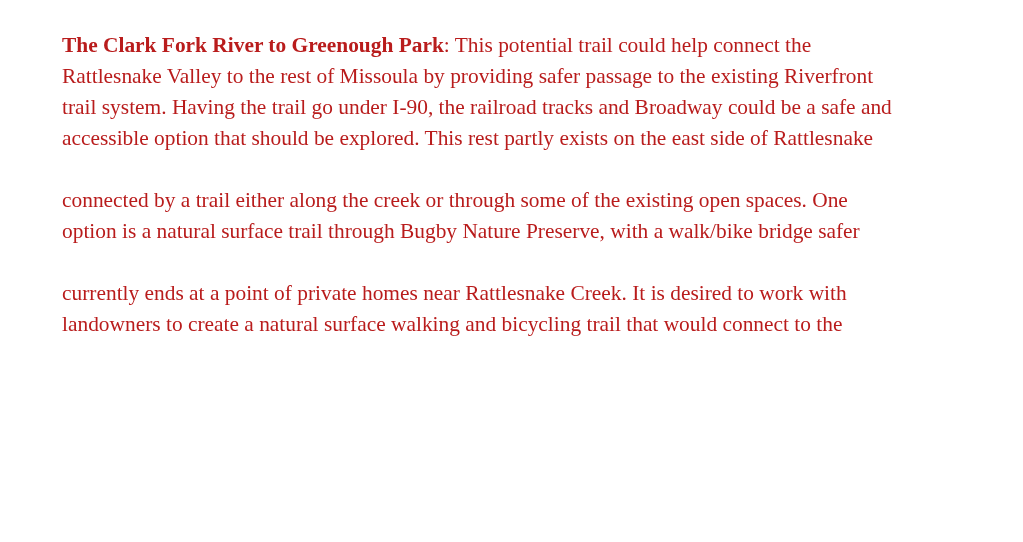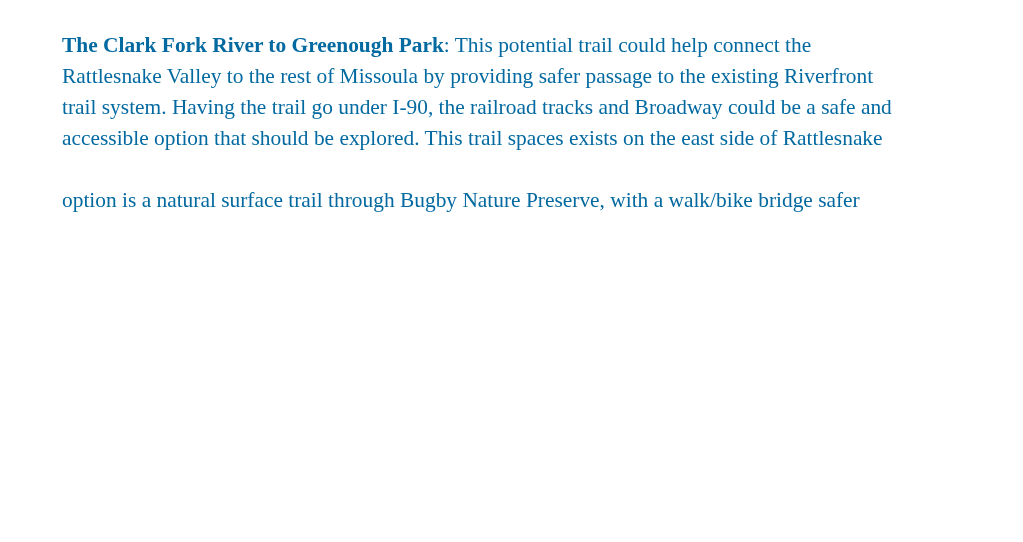"The Clark Fork River to" div.doc { color: #0369a1 -> #b91c1c }
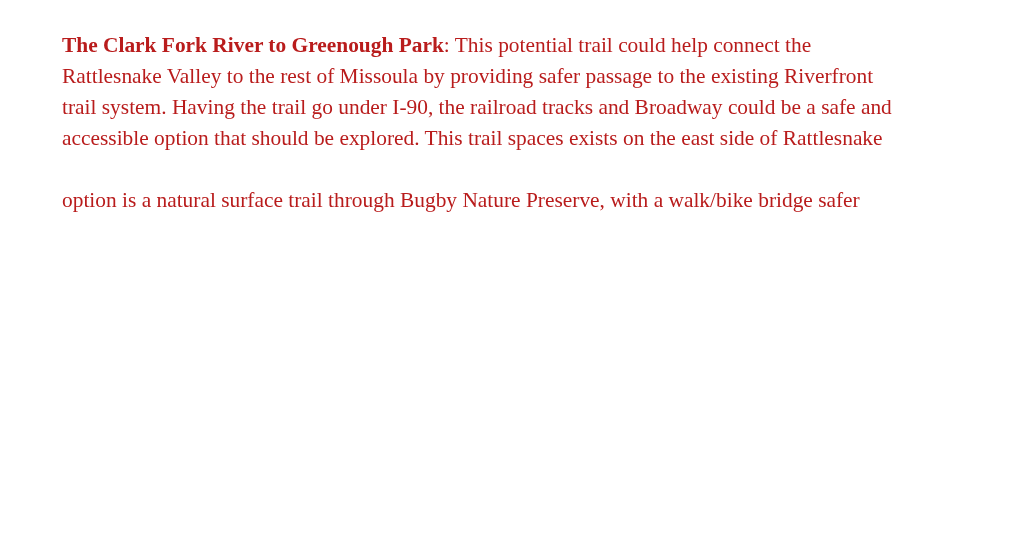"accessible option that should be" span { text: trail spaces -> rest partly }
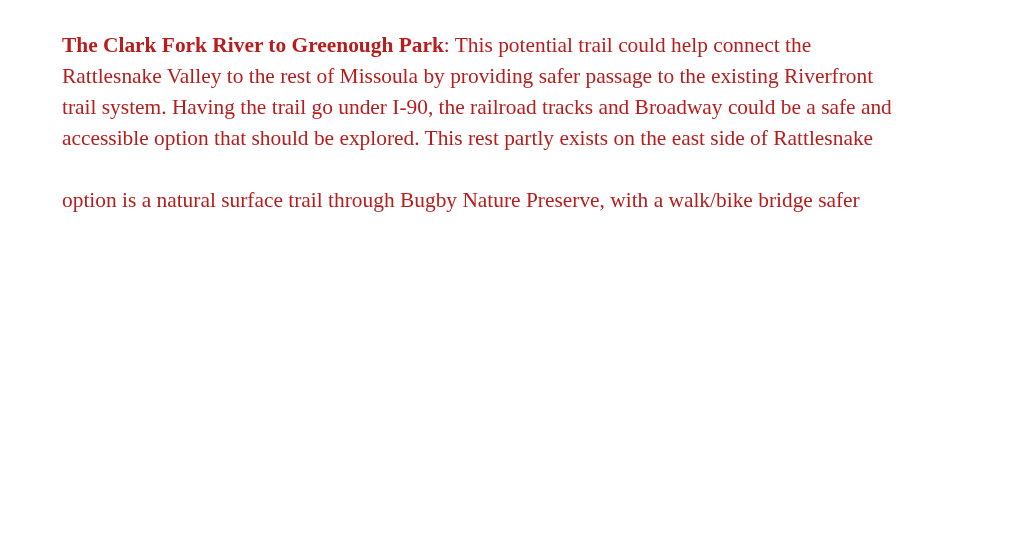"connected by a trail either" div.line { html: none -> <div><span>connected by a trail either along the creek or through some of the existing open spaces. One</span></div> }
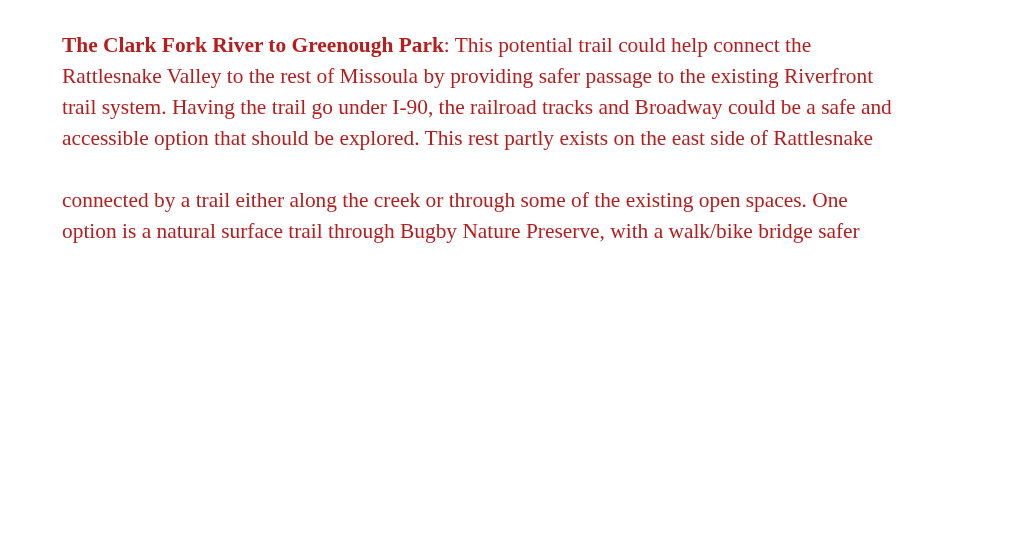"currently ends at a point" div.line { html: none -> <div><span>currently ends at a point of private homes near Rattlesnake Creek. It is desired to work with</span></div> }
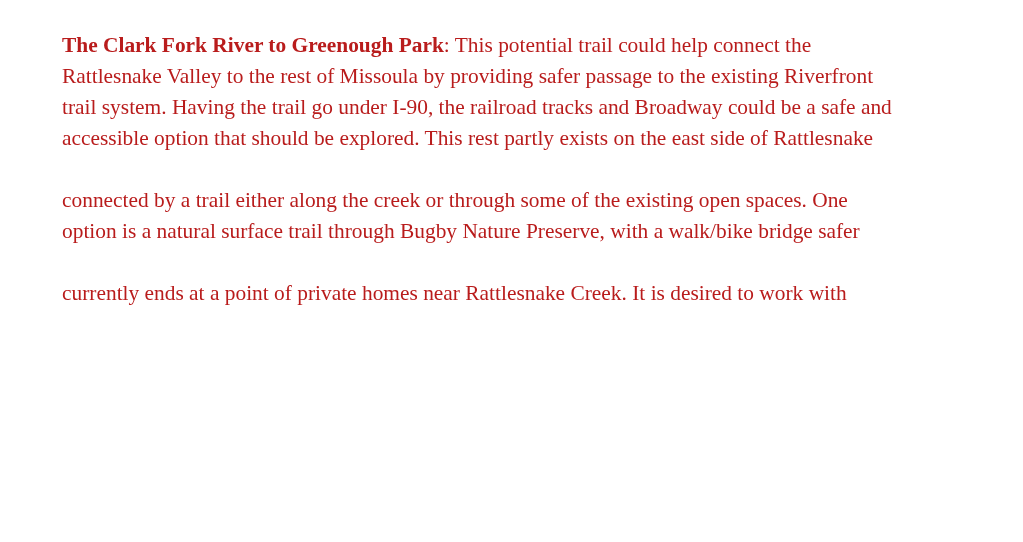"landowners to create a natural" div.line { html: none -> <div><span>landowners to create a natural surface walking and bicycling trail that would connect to the</span></div> }
